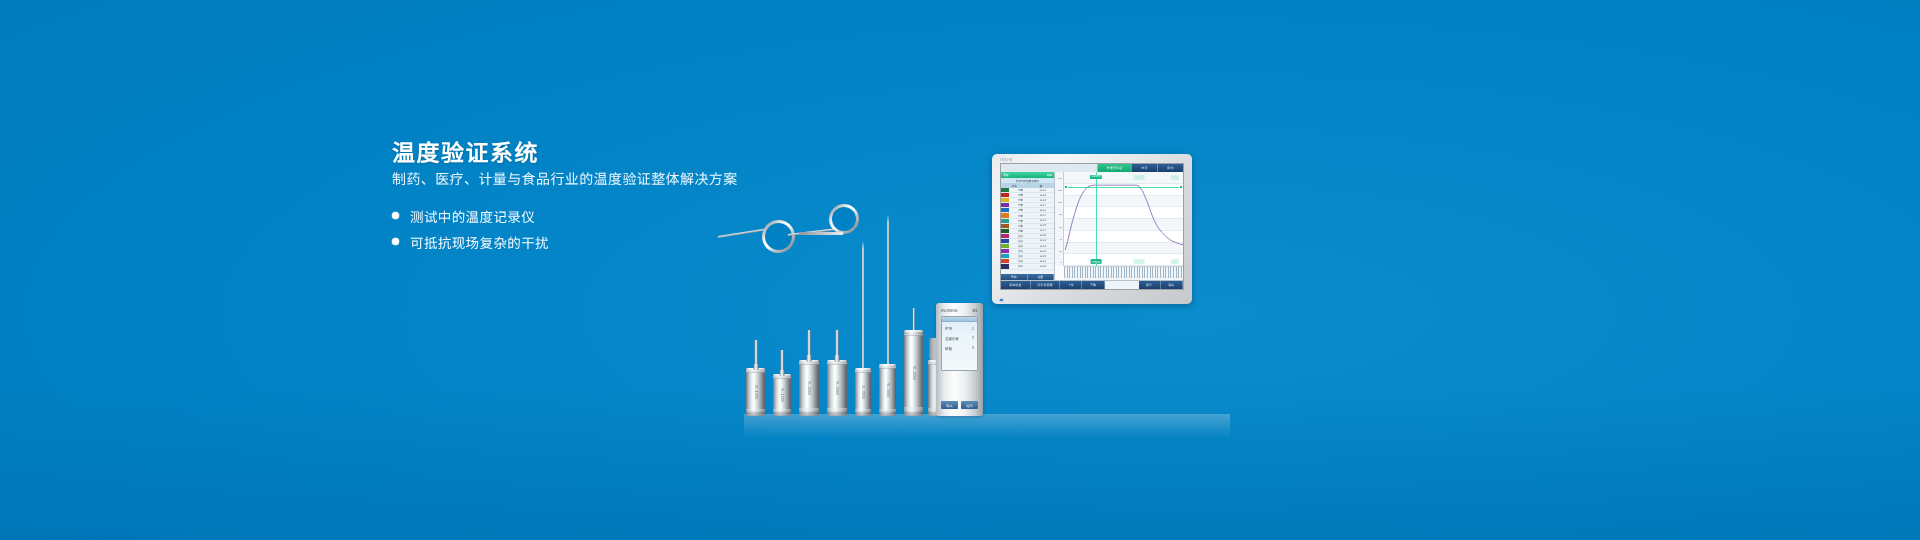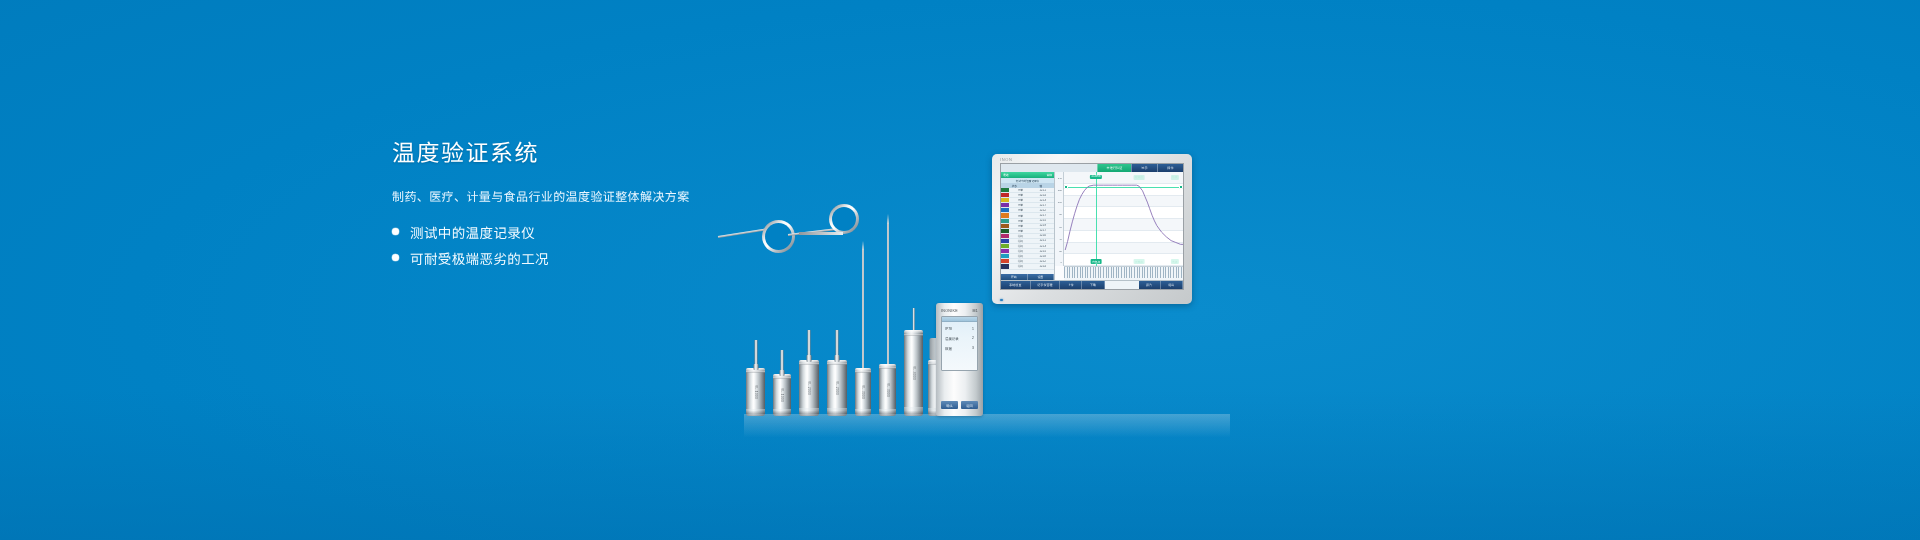"温度验证系统" .headline { font-weight: normal -> bold }
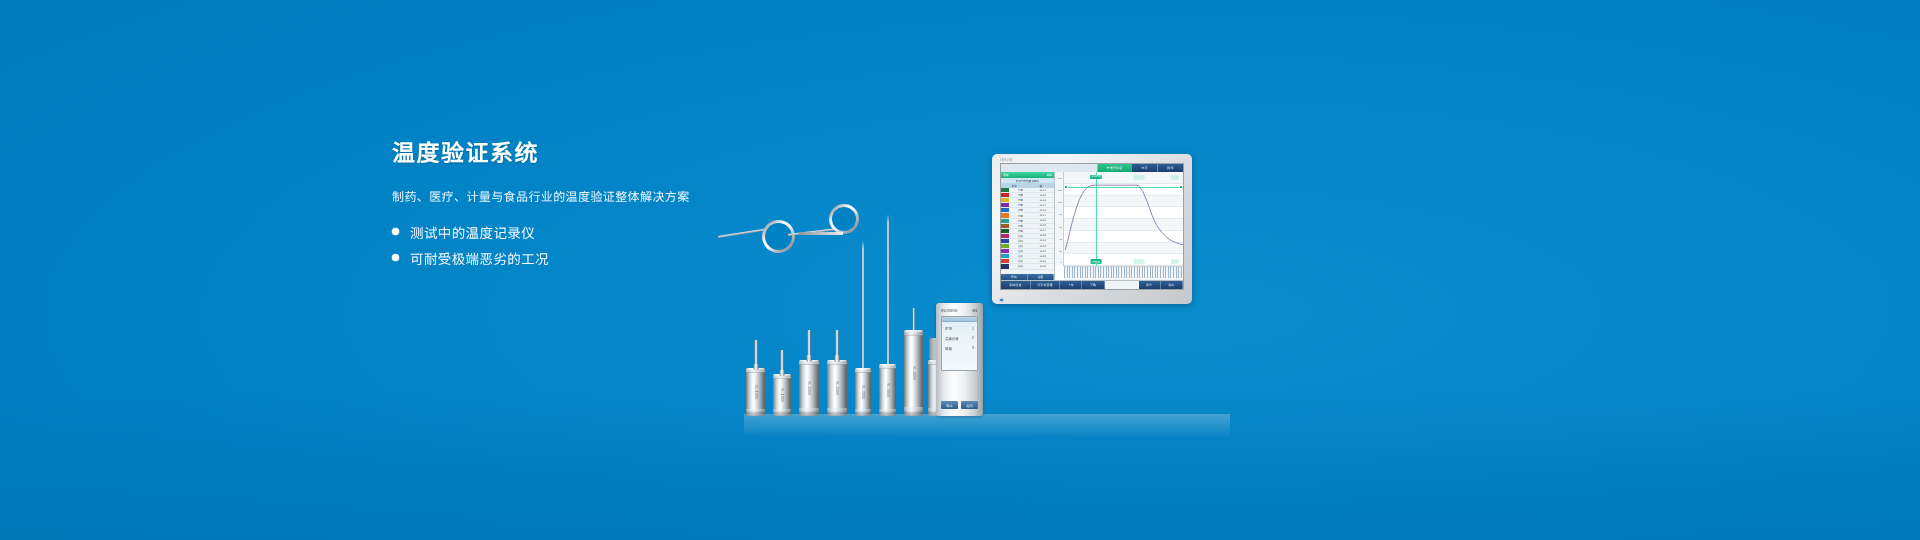"制药、医疗、计量与食品行业的温度验证整体解决方案" .subhead { font-size: 12px -> 14px; margin-top: 19px -> none }
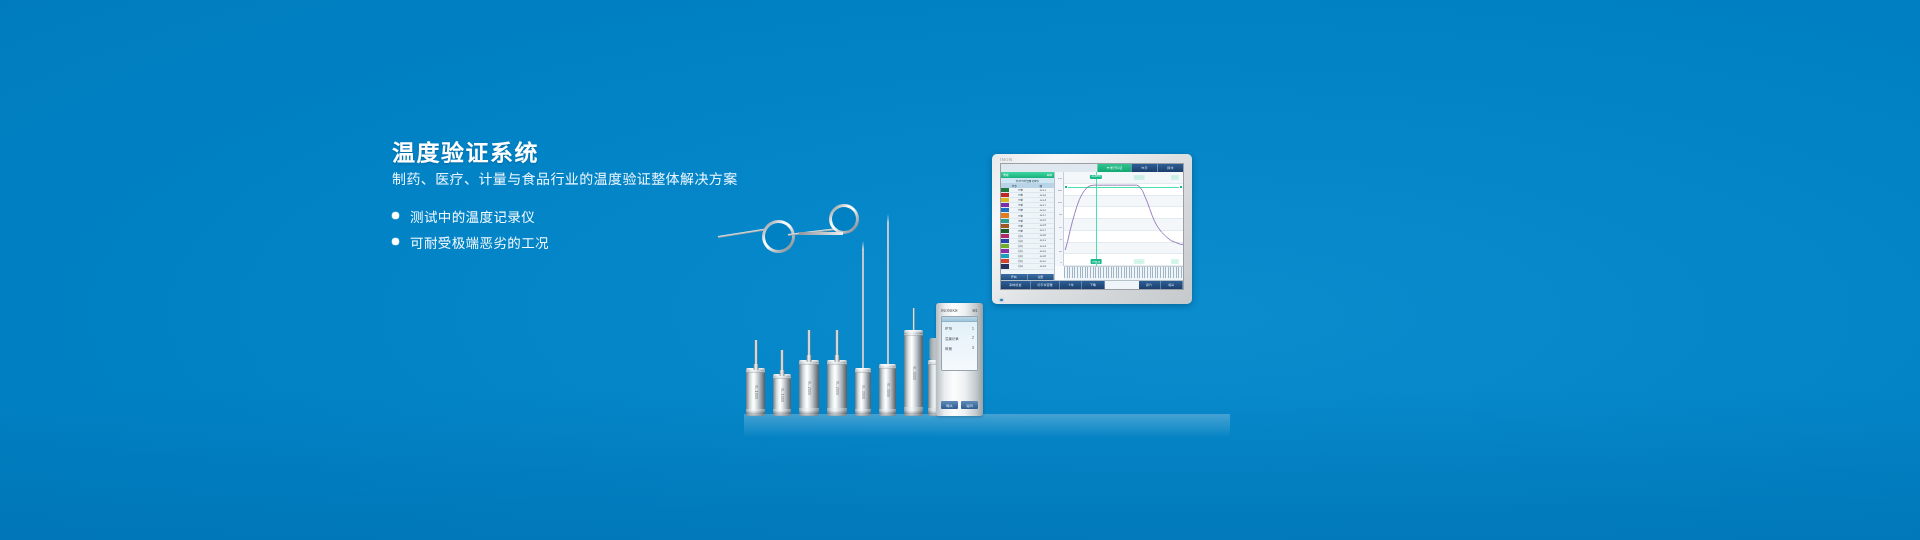"可耐受极端恶劣的工况" span.txt { text: 耐受极端恶劣的工况 -> 抵抗现场复杂的干扰 }
